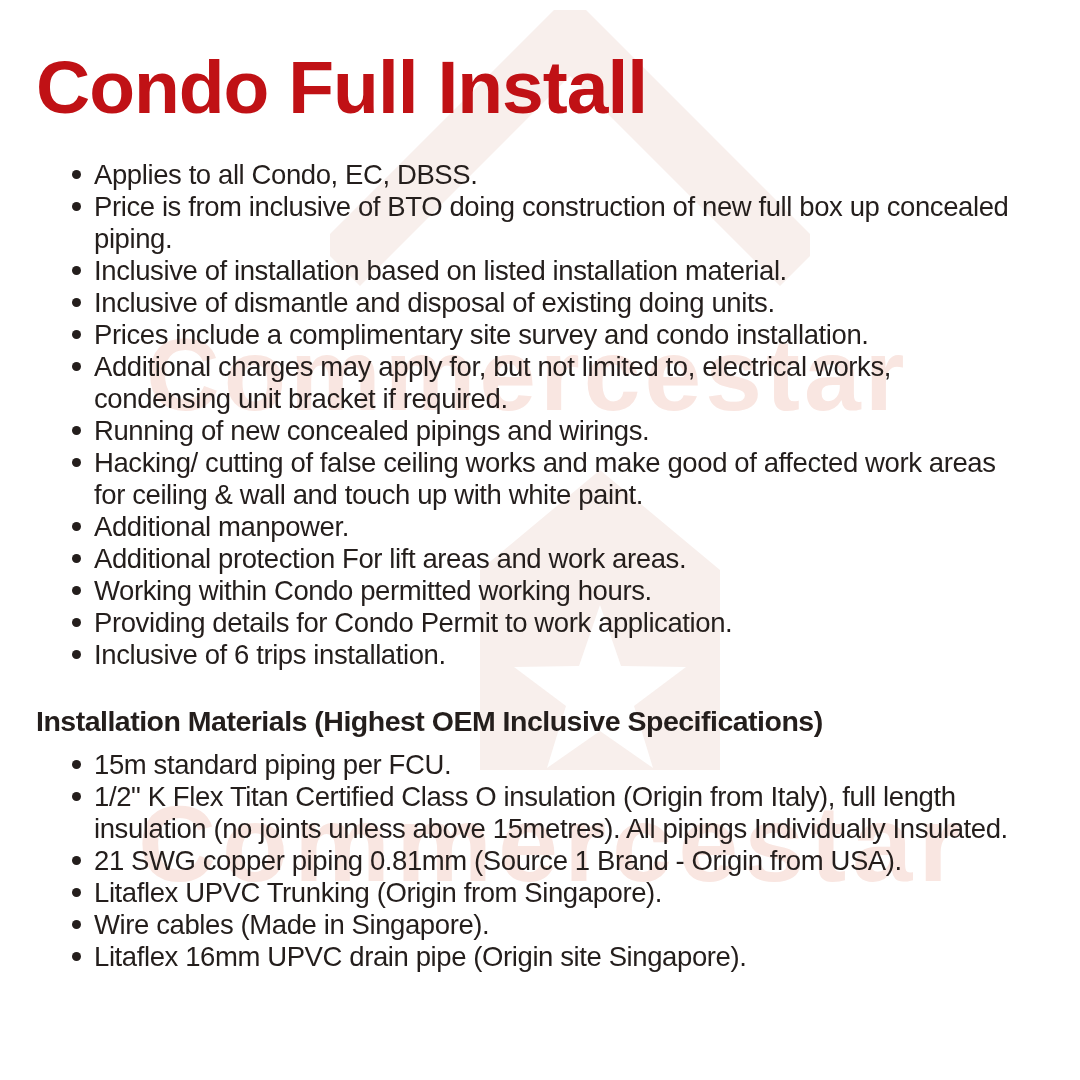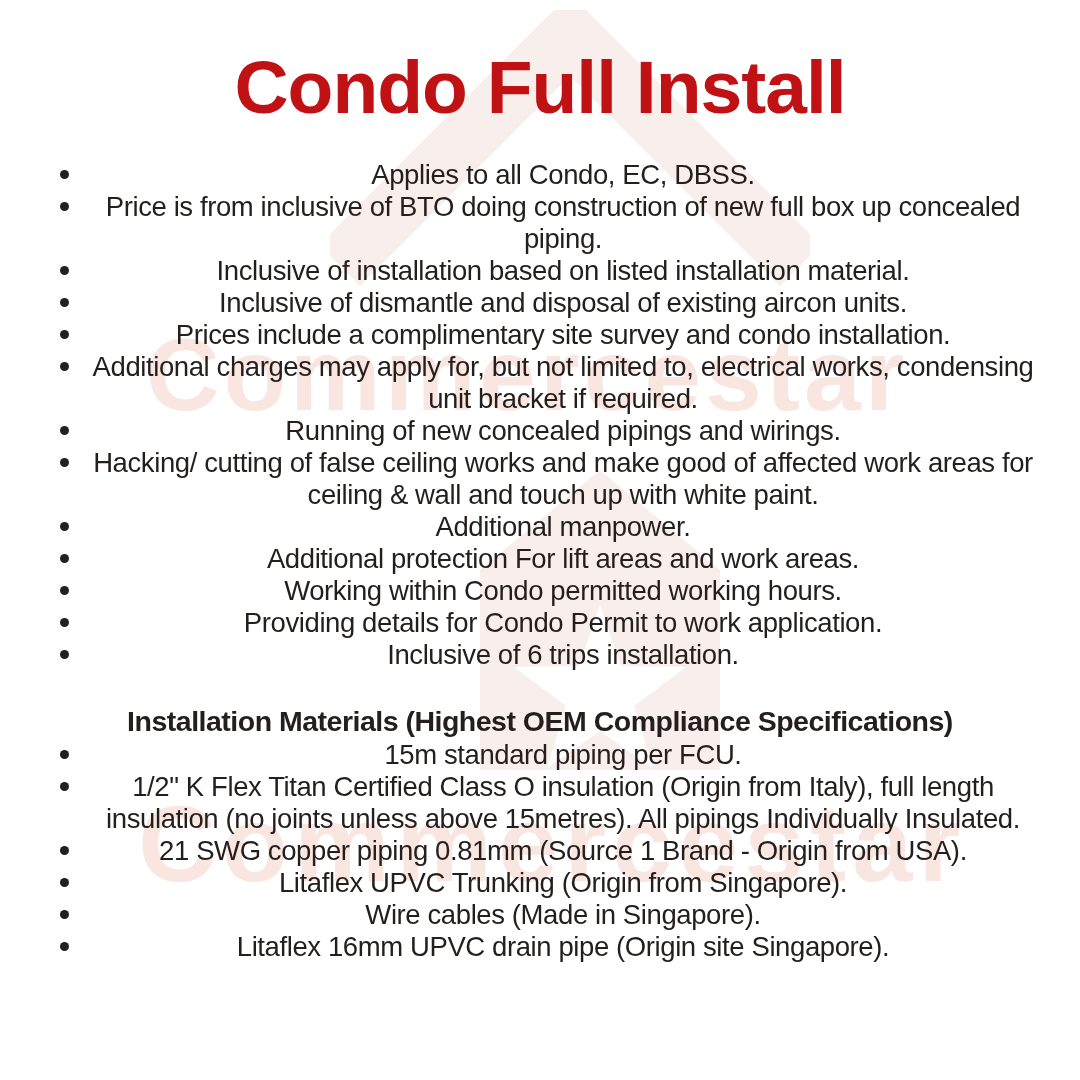"Condo Full Install" .canvas { text-align: center -> none }
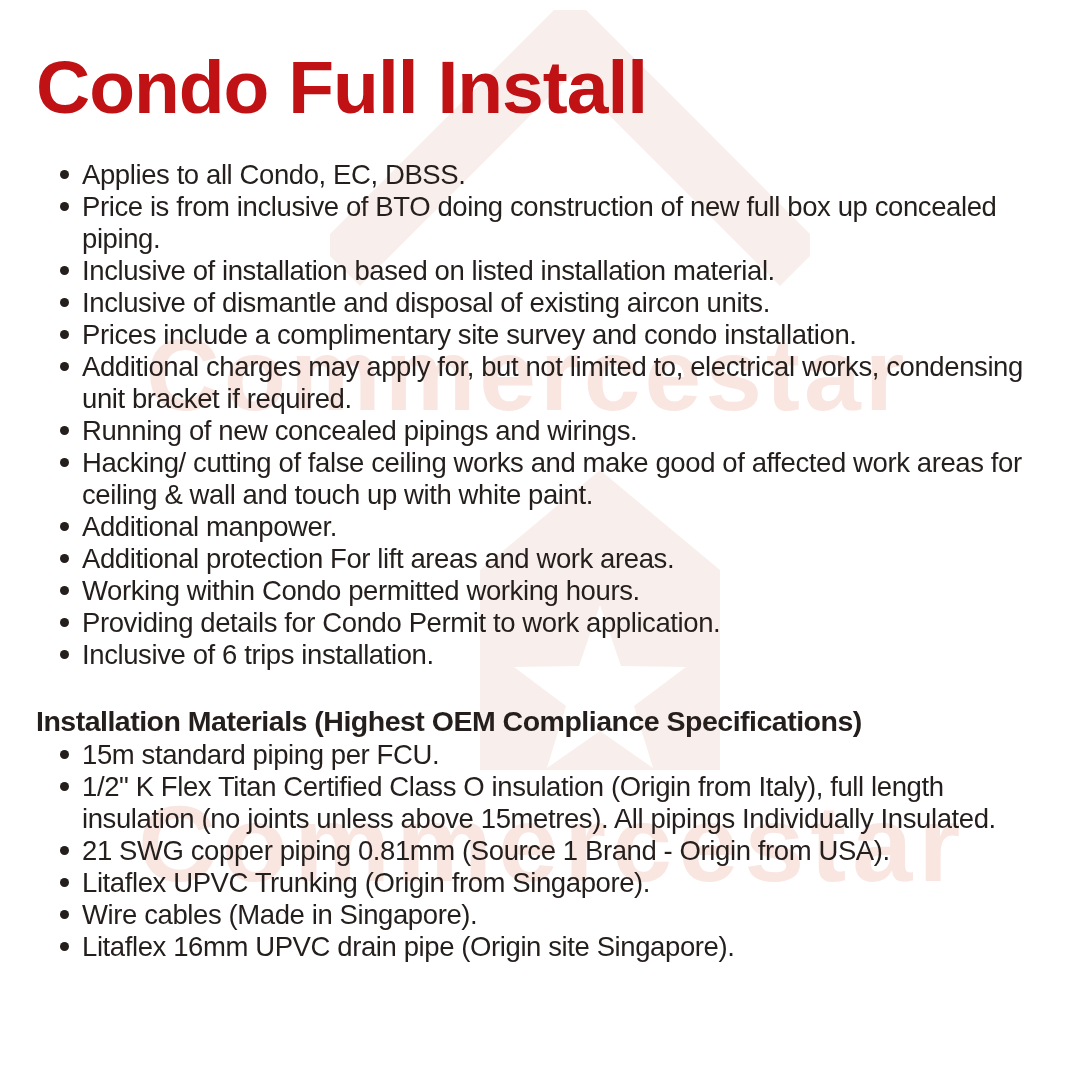"Applies to all Condo, EC," ul.flyer-list { margin: 0 -> 12px }
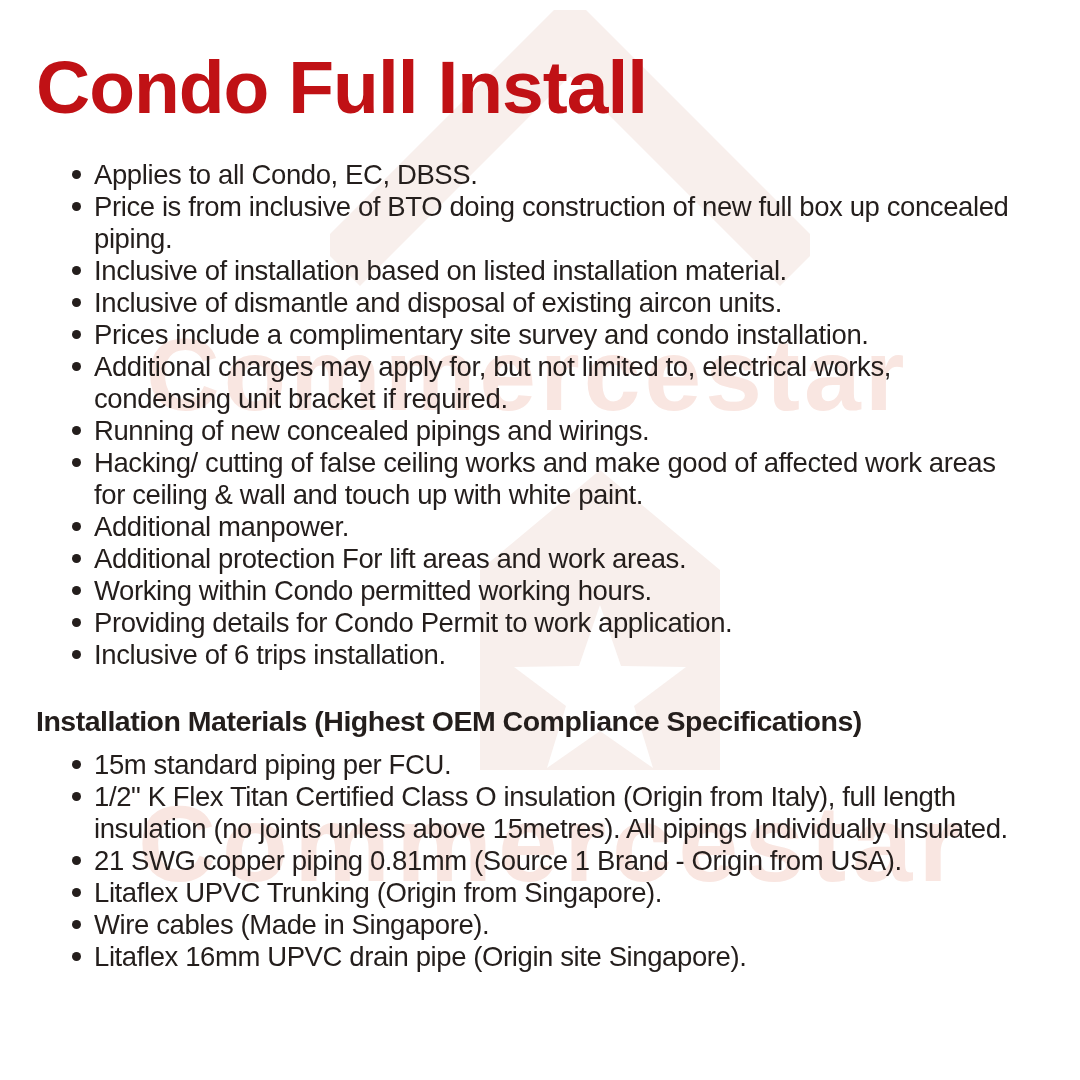"Inclusive of dismantle and disposal" li { text: aircon -> doing }
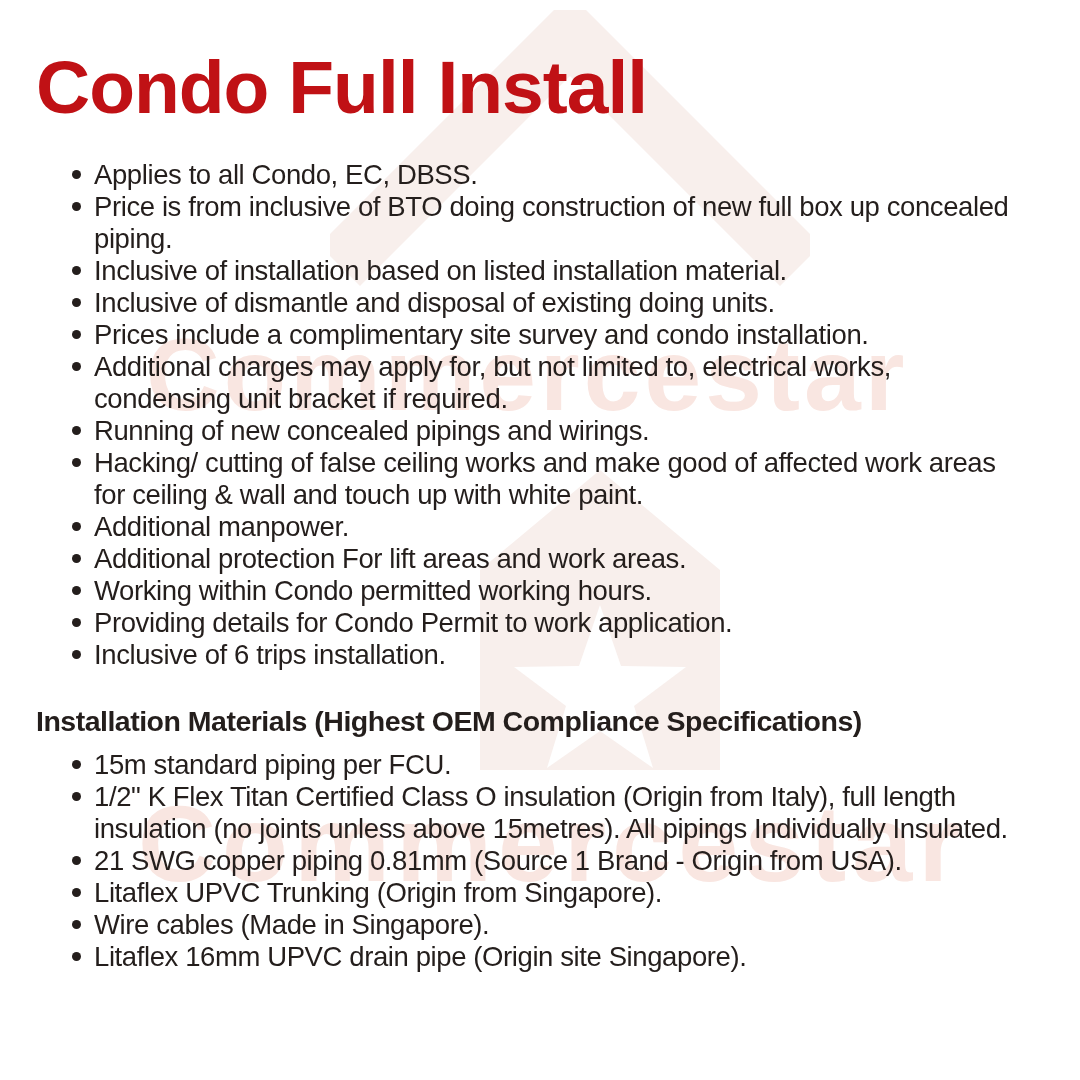"Installation Materials (Highest OEM" h2.materials-heading { text: Compliance -> Inclusive }
